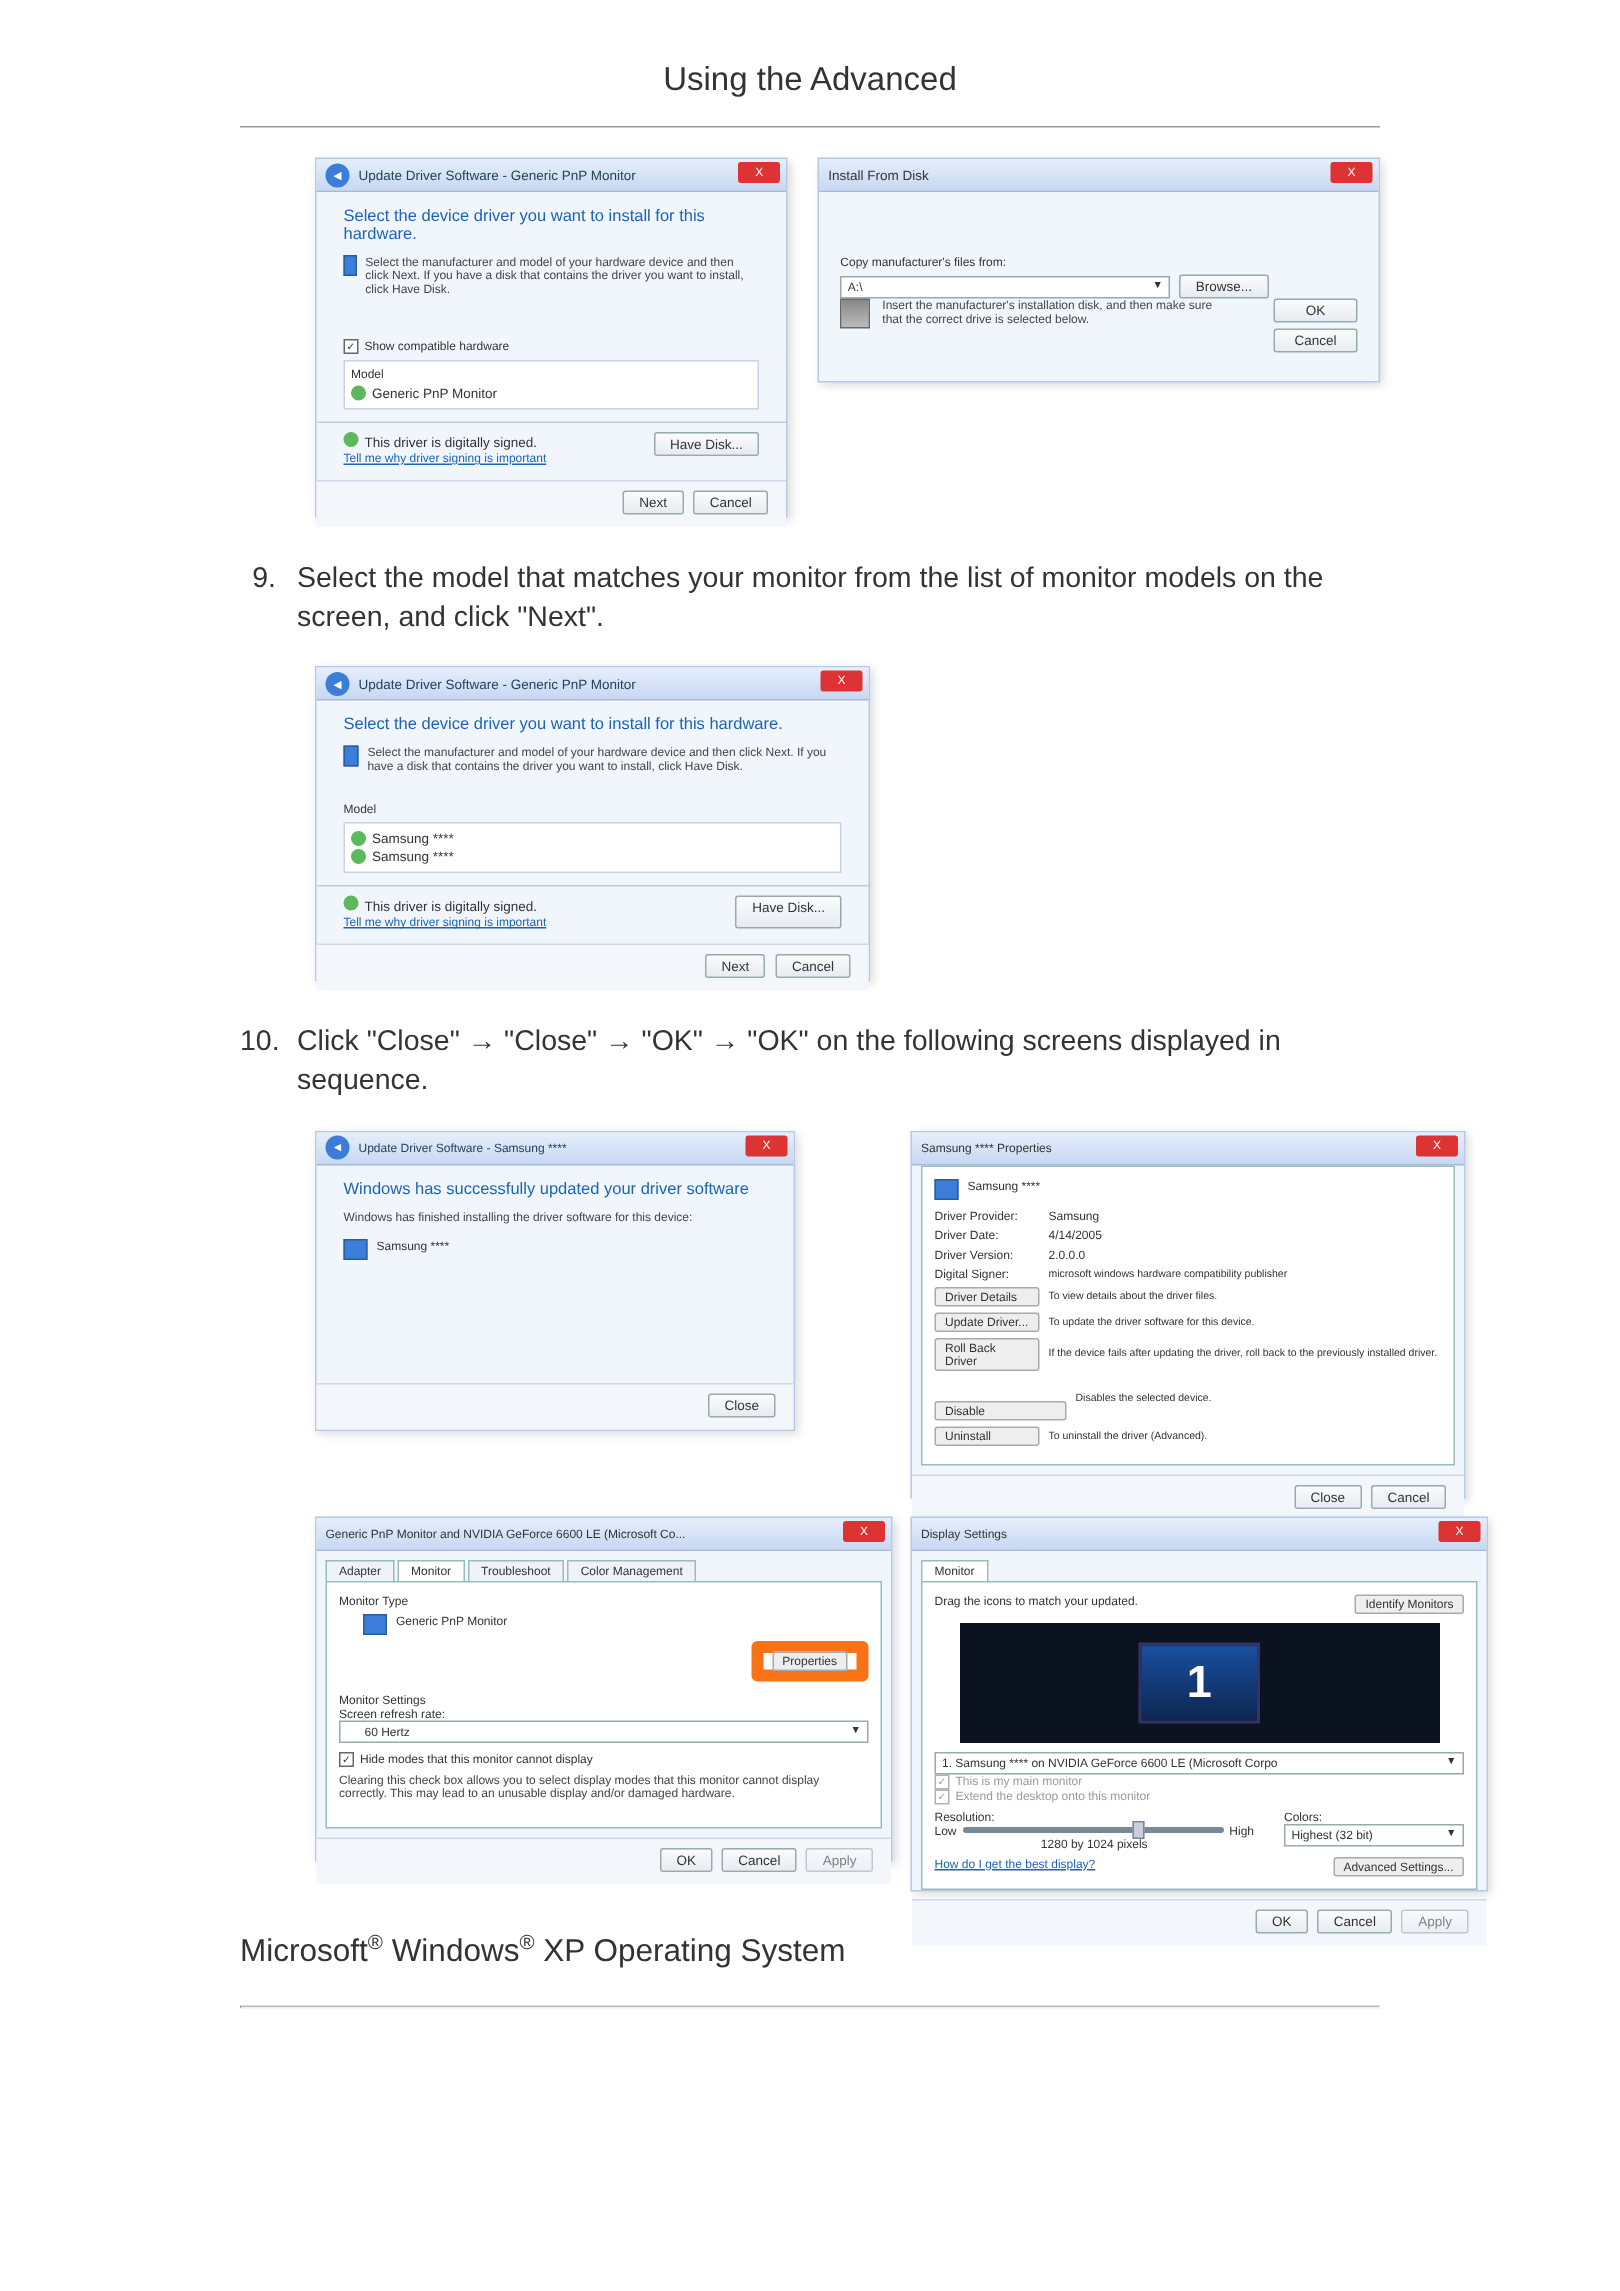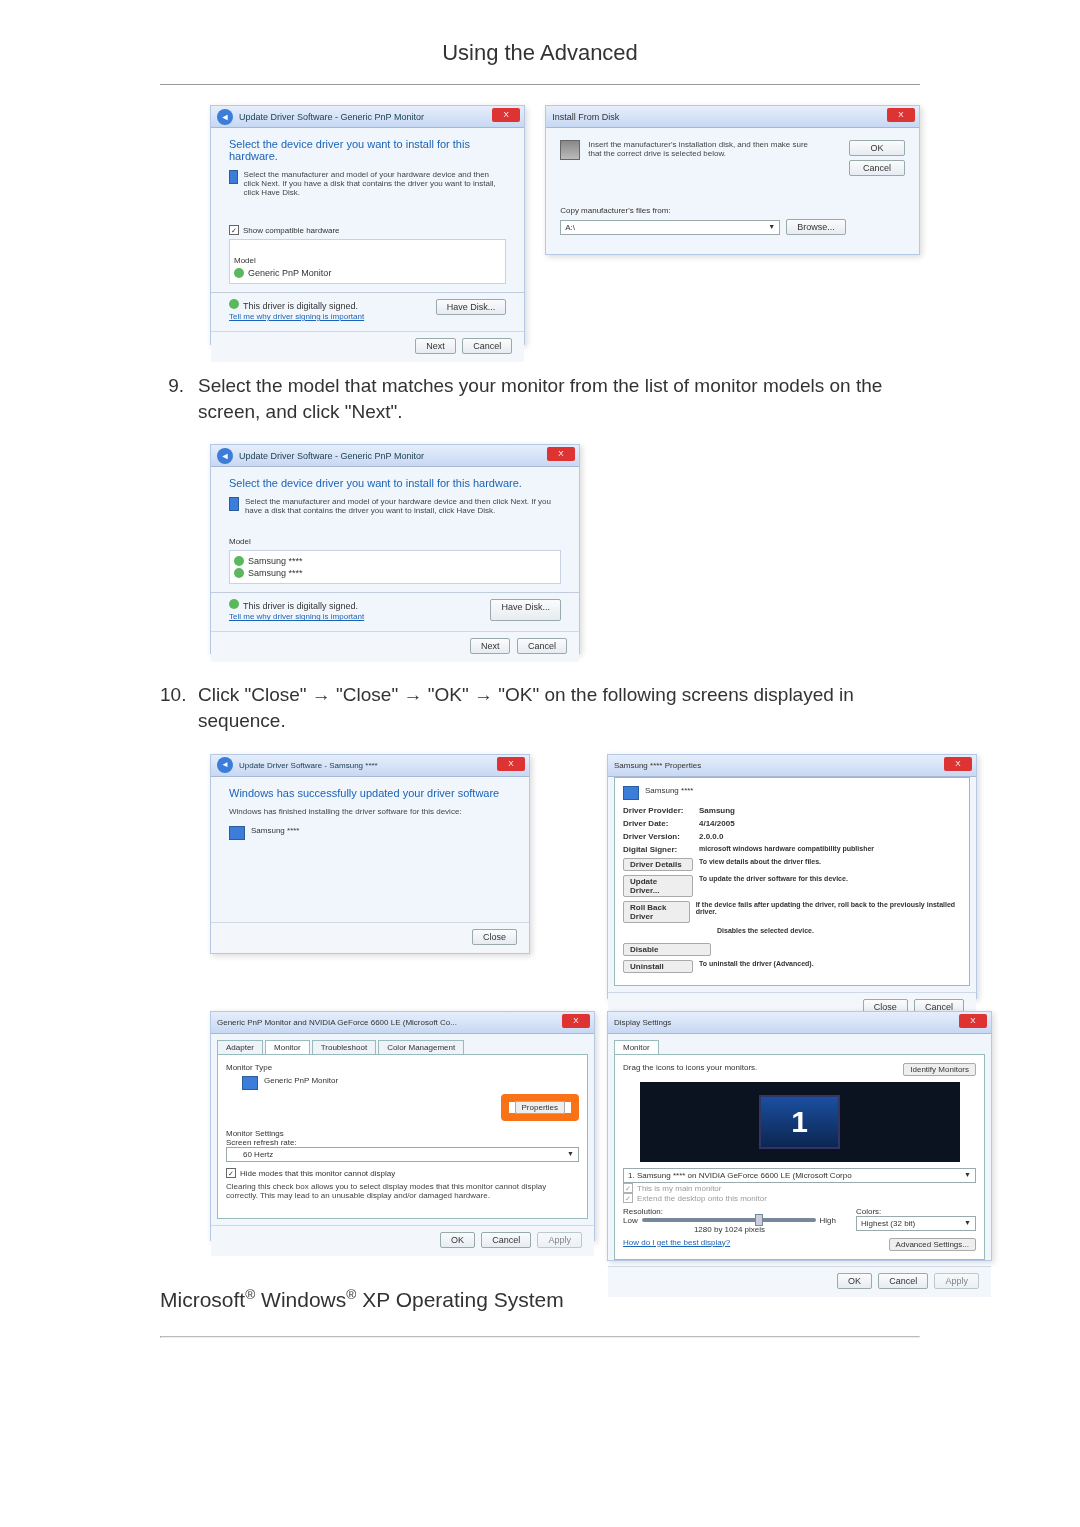"Insert the manufacturer's installation" div { order: before "Copy manufacturer's files from:" -> after "Copy manufacturer's files from:" }
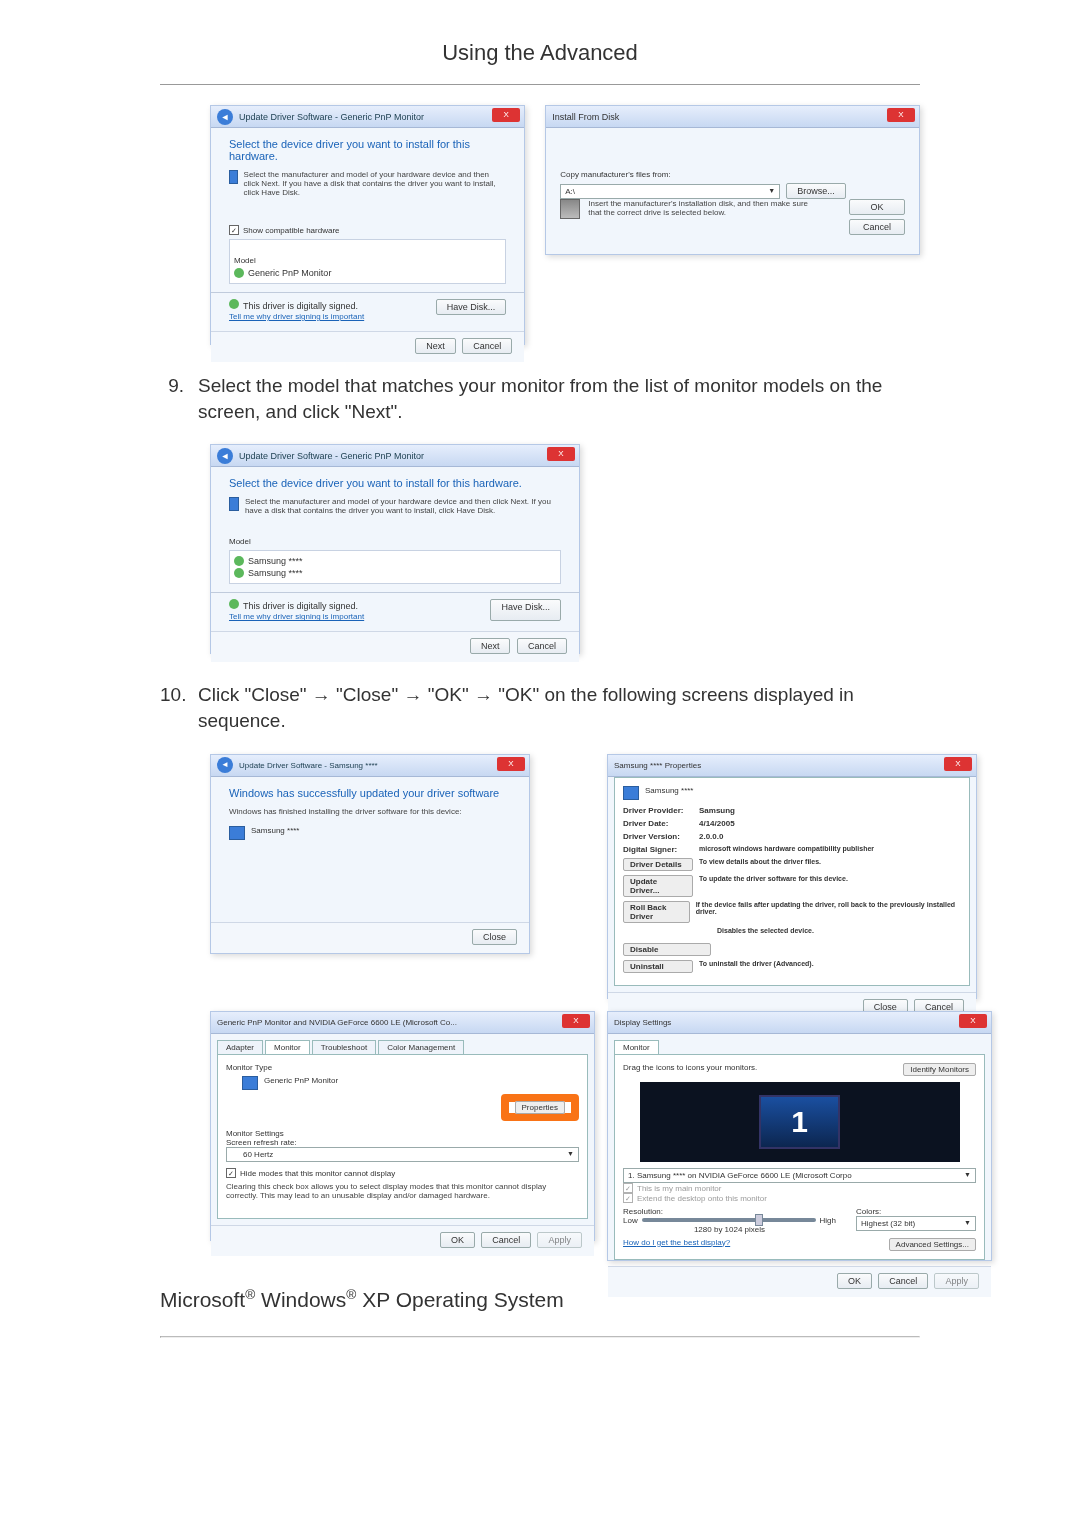"Model" .lbl { margin-top: 12px -> none }
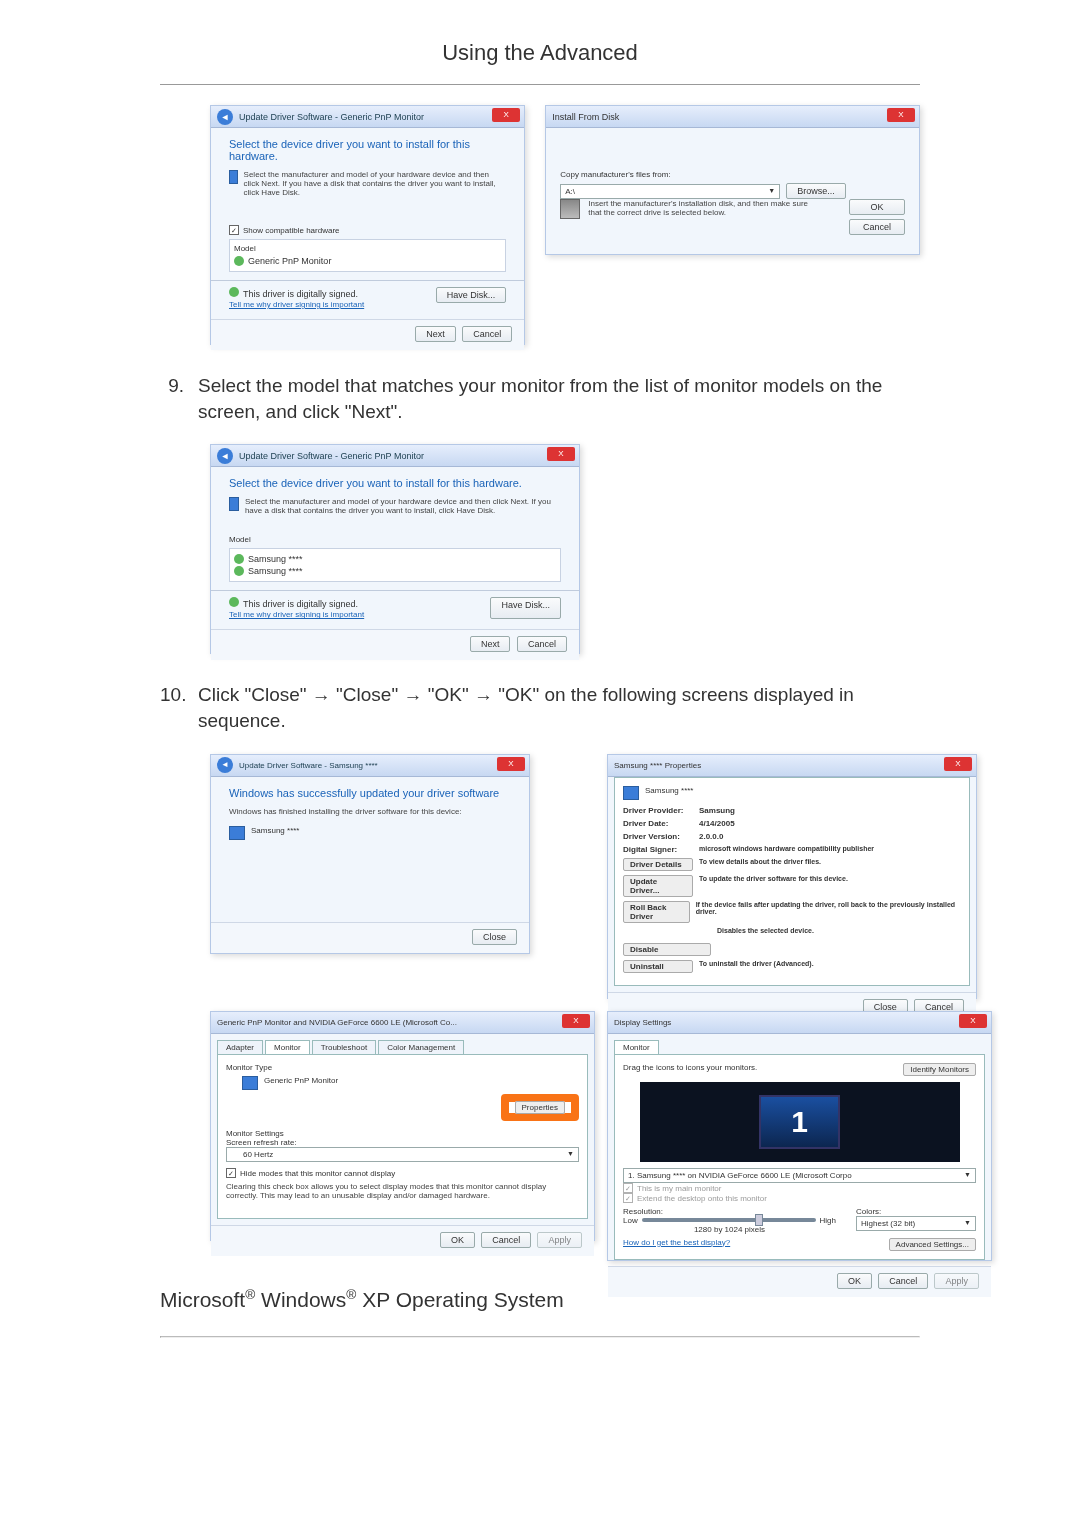"Driver Provider:" .field-row { align-items: none -> center; font-weight: bold -> none }
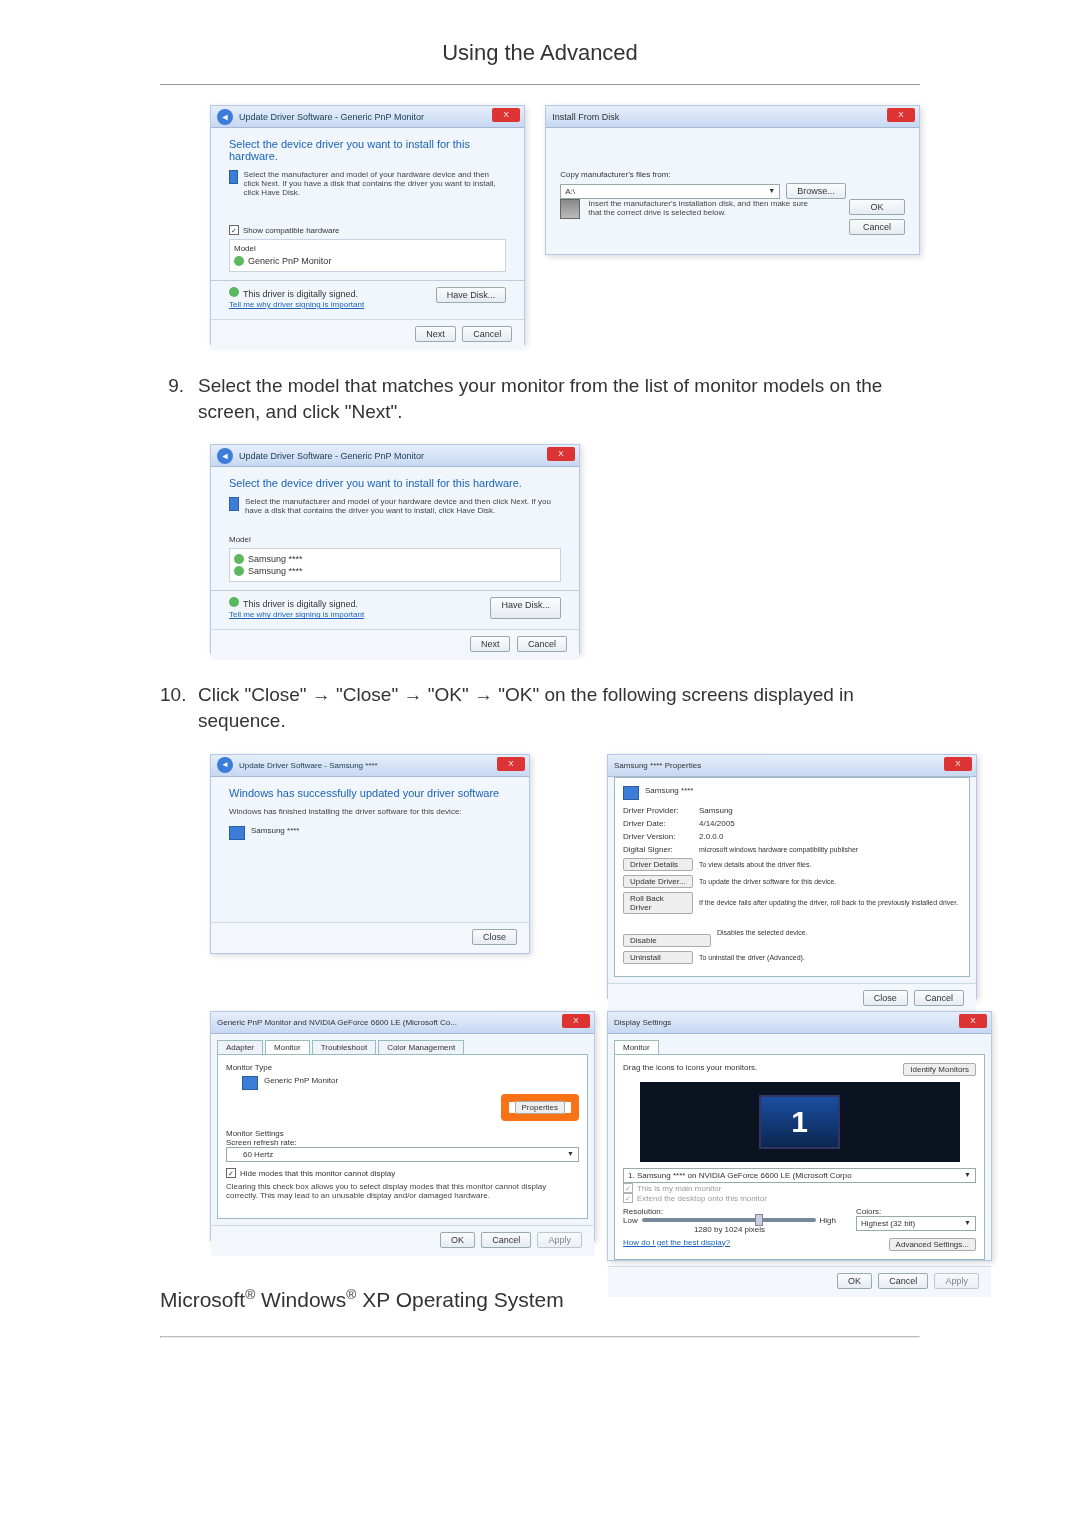"Drag the icons to icons" span { text: icons your monitors -> match your updated }
